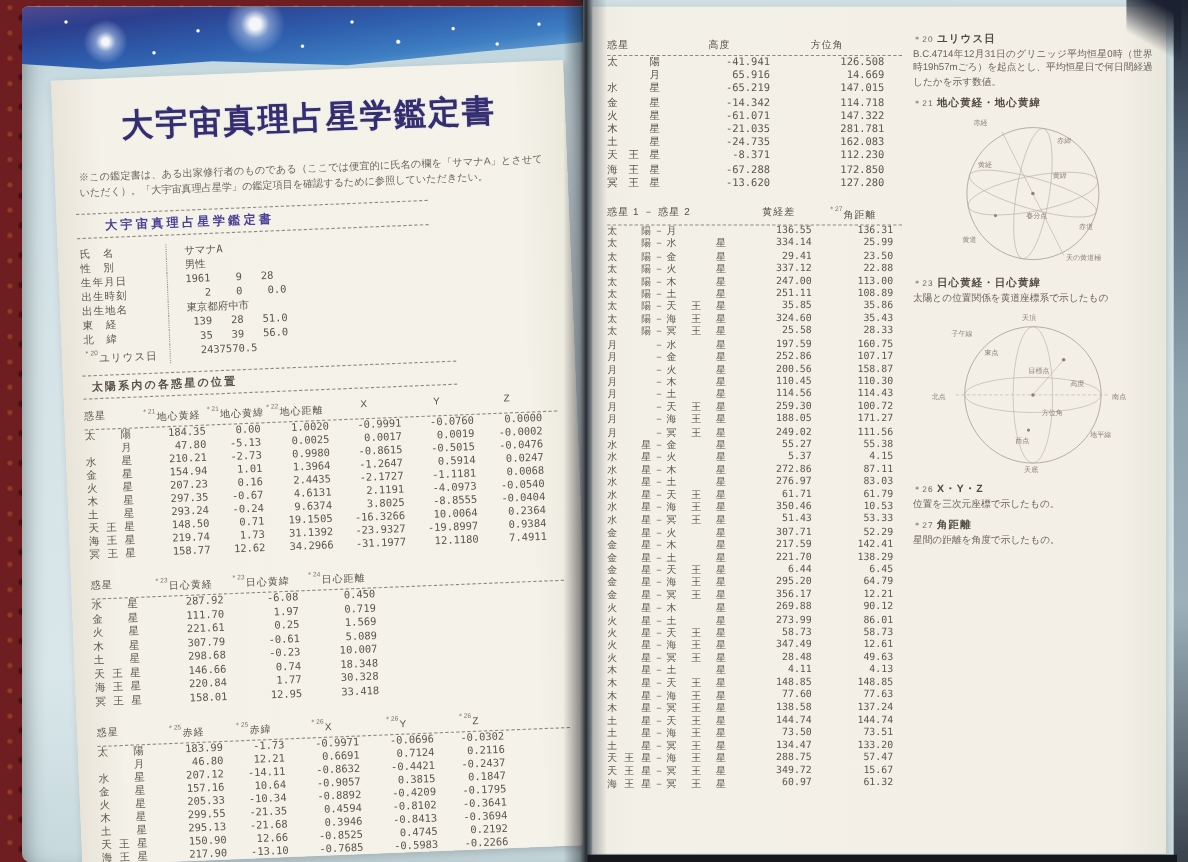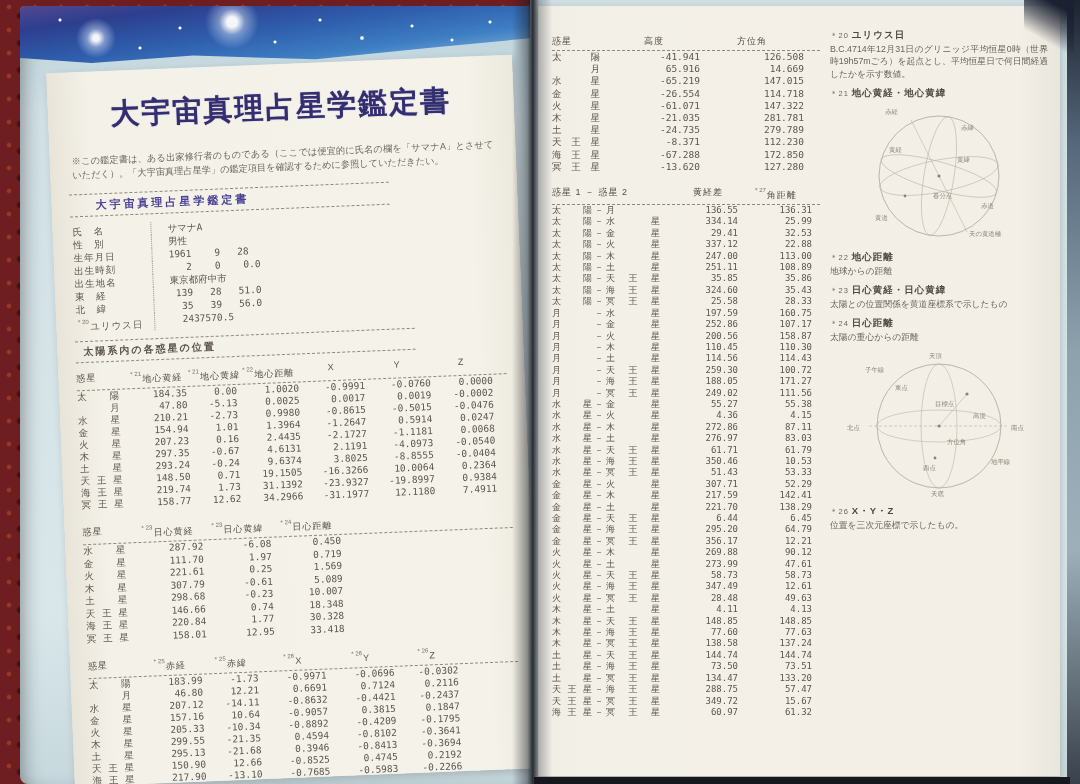"-26.554" span.cell { text: -26.554 -> -14.342 }
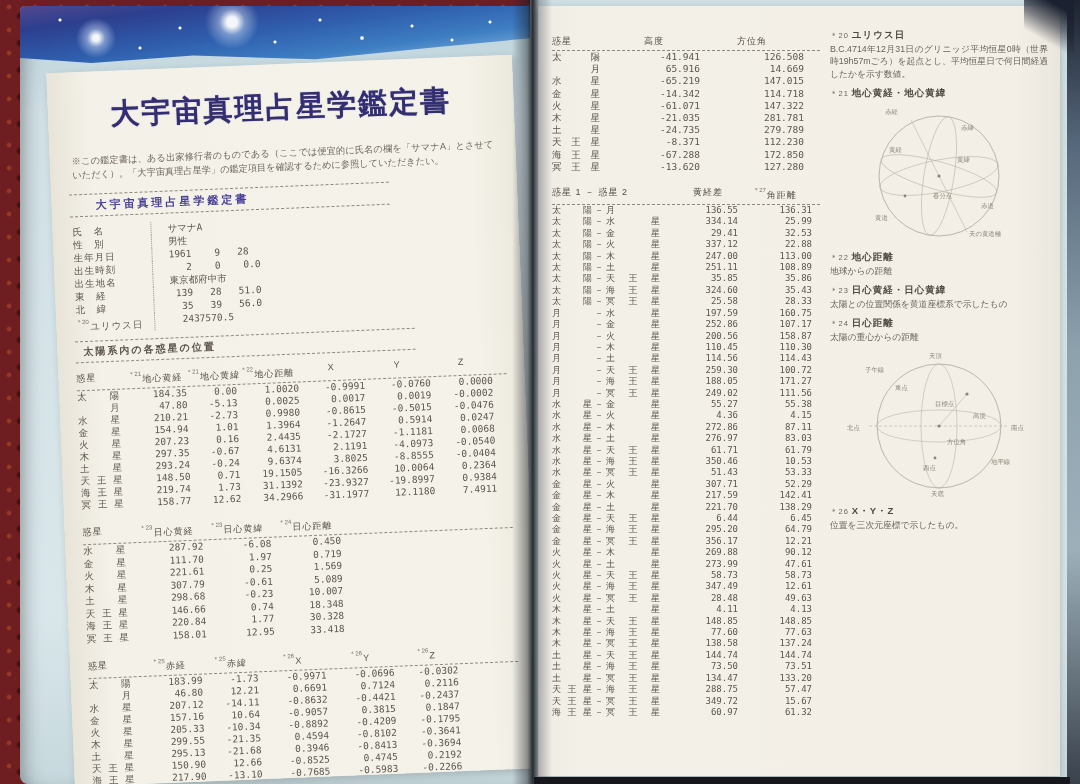"279.789" span.cell { text: 279.789 -> 162.083 }
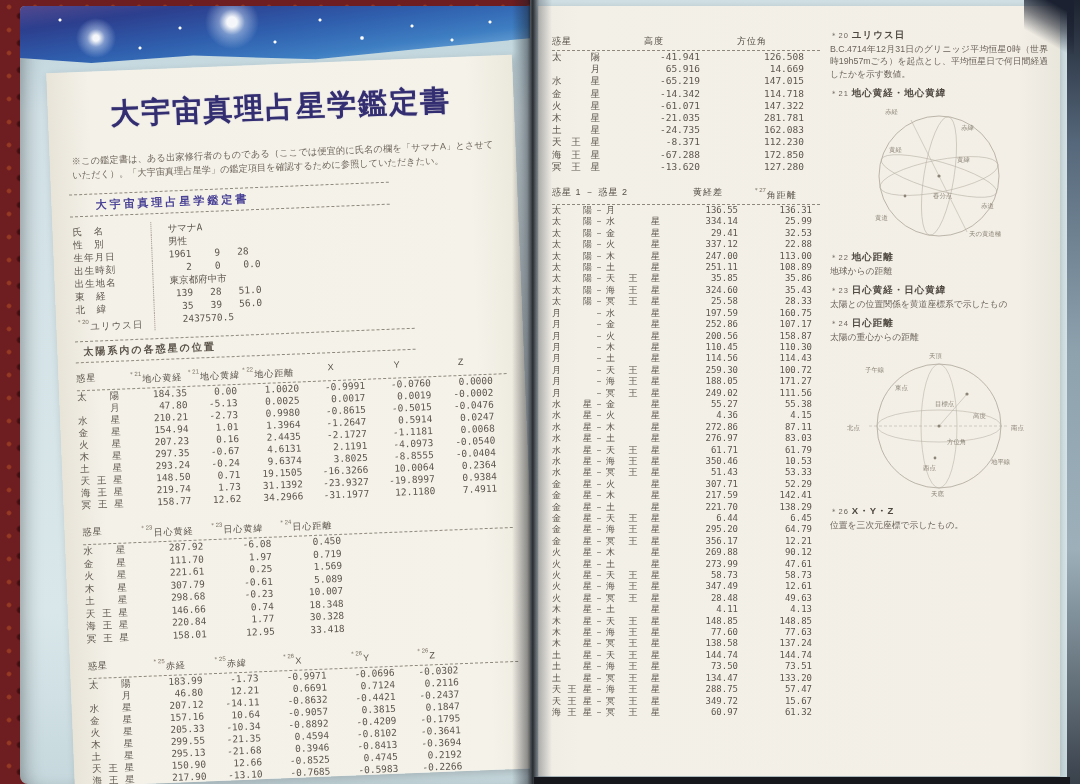"32.53" span.cell { text: 32.53 -> 23.50 }
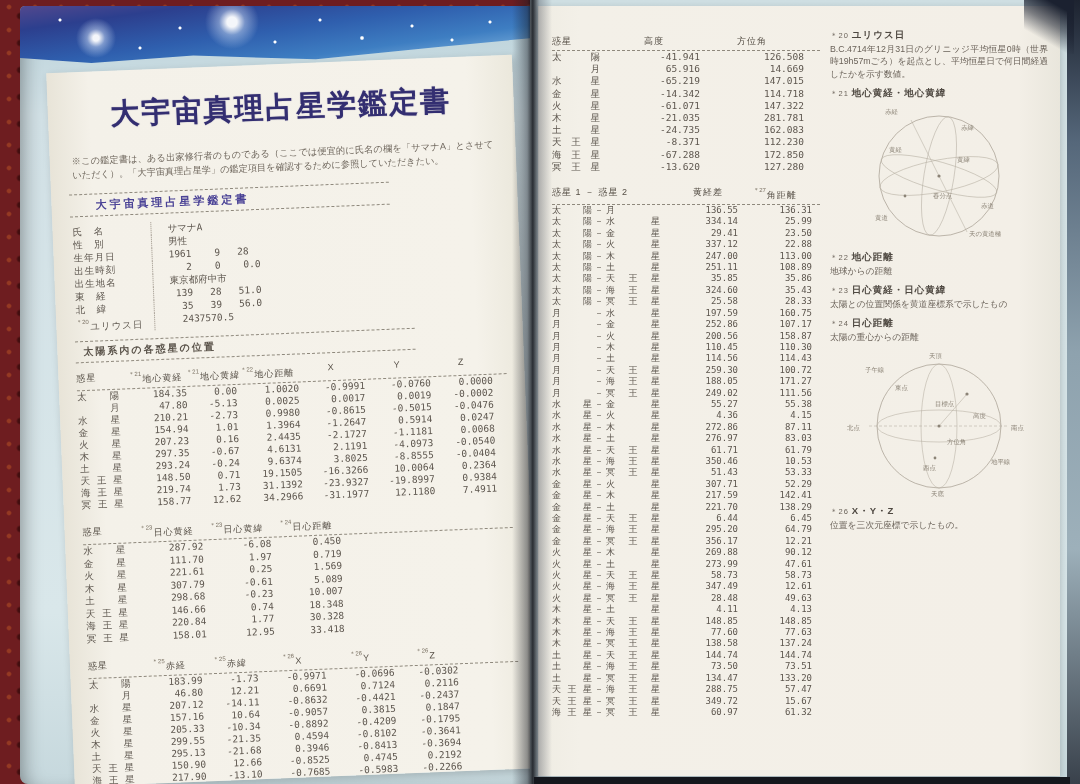"＊22 地心距離" div.note-item { html: <div> <div><span>＊22</span><span>地心距離</span></div> <div>地球からの距離</div> </div> -> none }
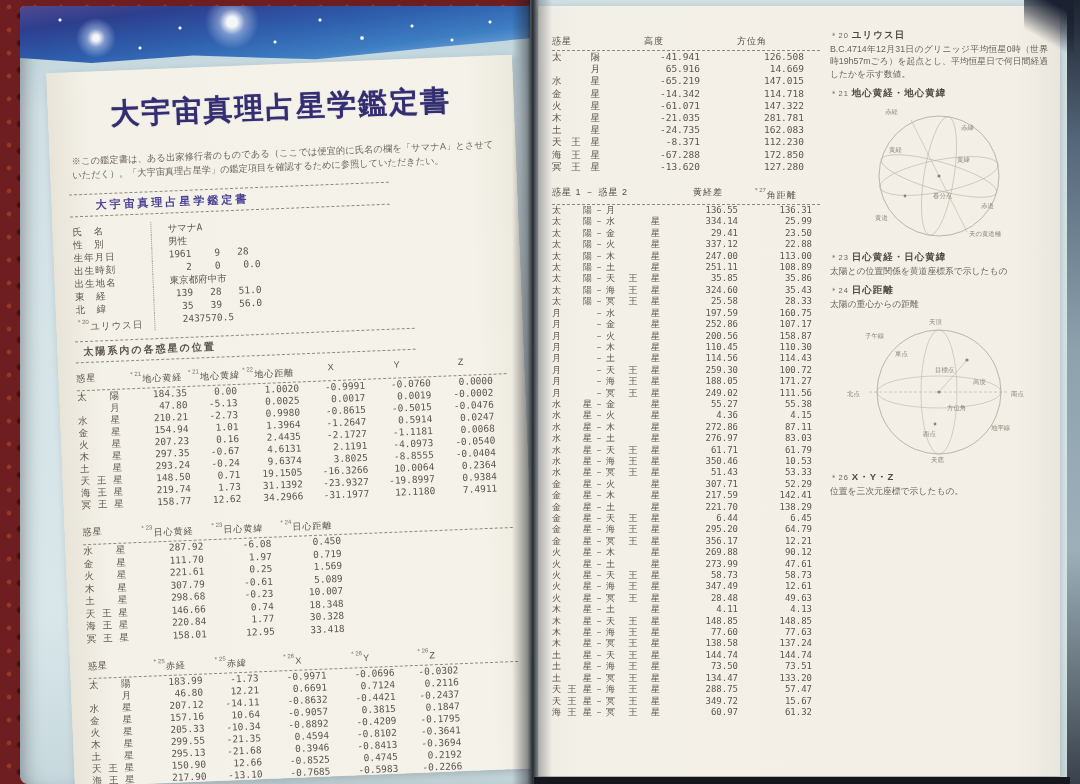"＊24 日心距離" div.note-item { html: <div> <div><span>＊24</span><span>日心距離</span></div> <div>太陽の重心からの距離</div> </div> -> none }
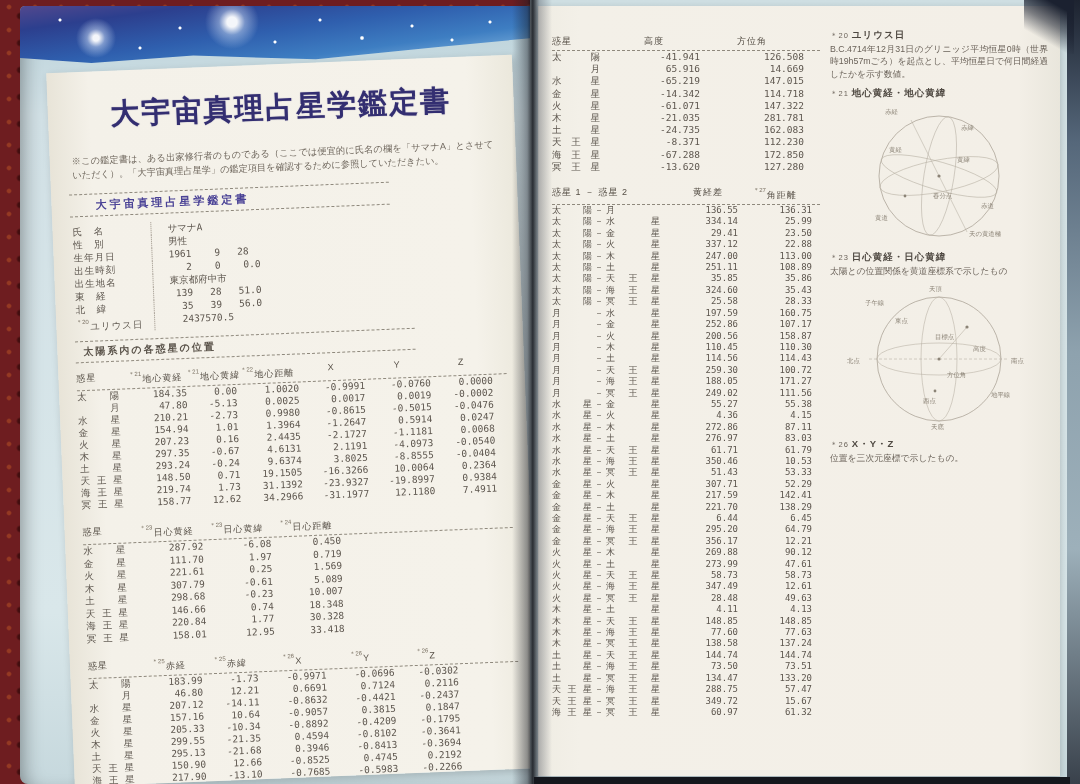"4.36" span.cell { text: 4.36 -> 5.37 }
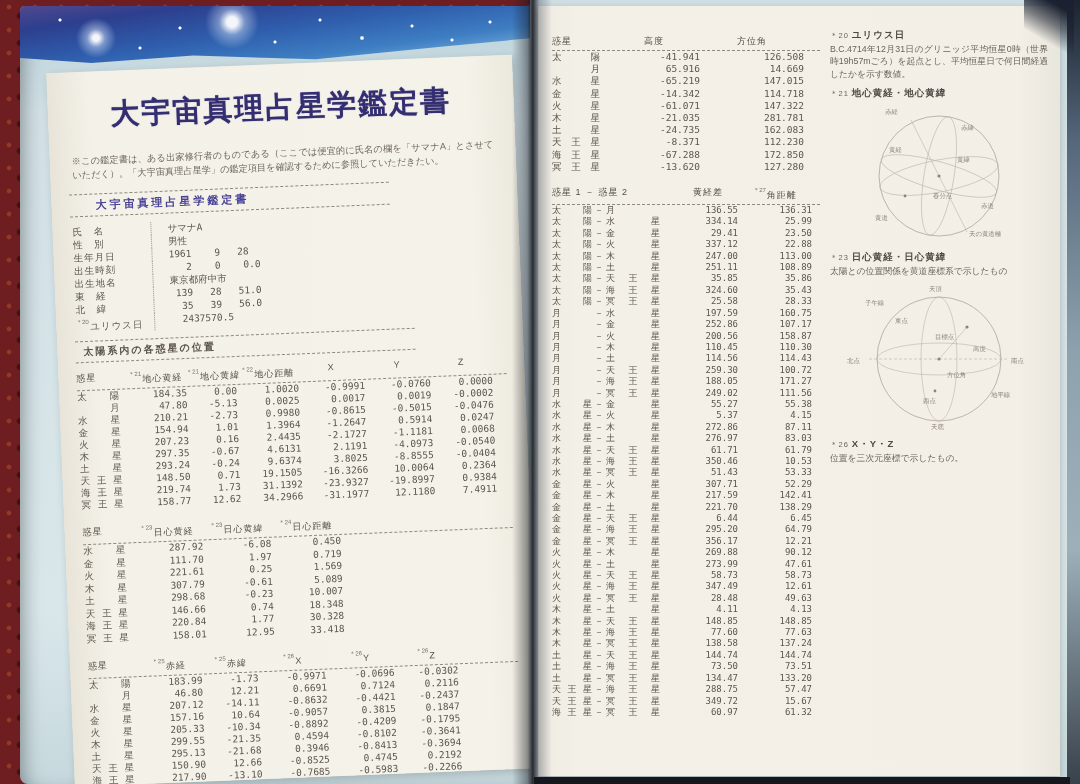"＊27 角距離" div.note-item { html: none -> <div> <div><span>＊27</span><span>角距離</span></div> <div>星間の距離を角度で示したもの。</div> </div> }
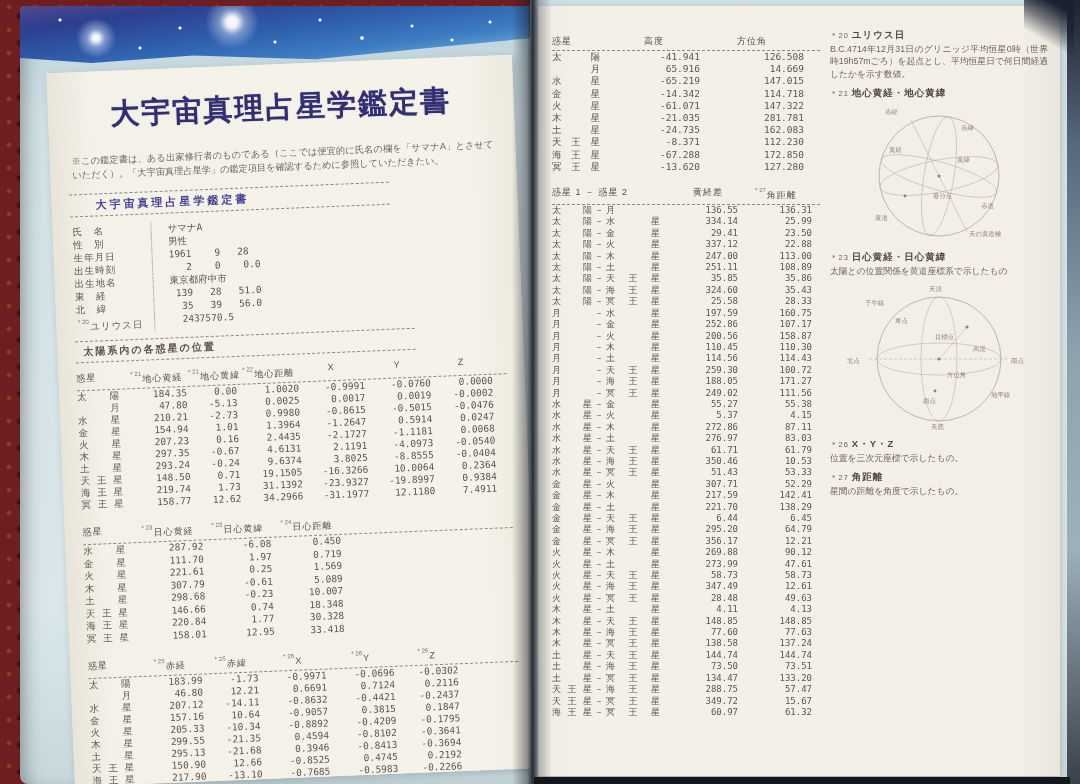"47.61" span.cell { text: 47.61 -> 86.01 }
